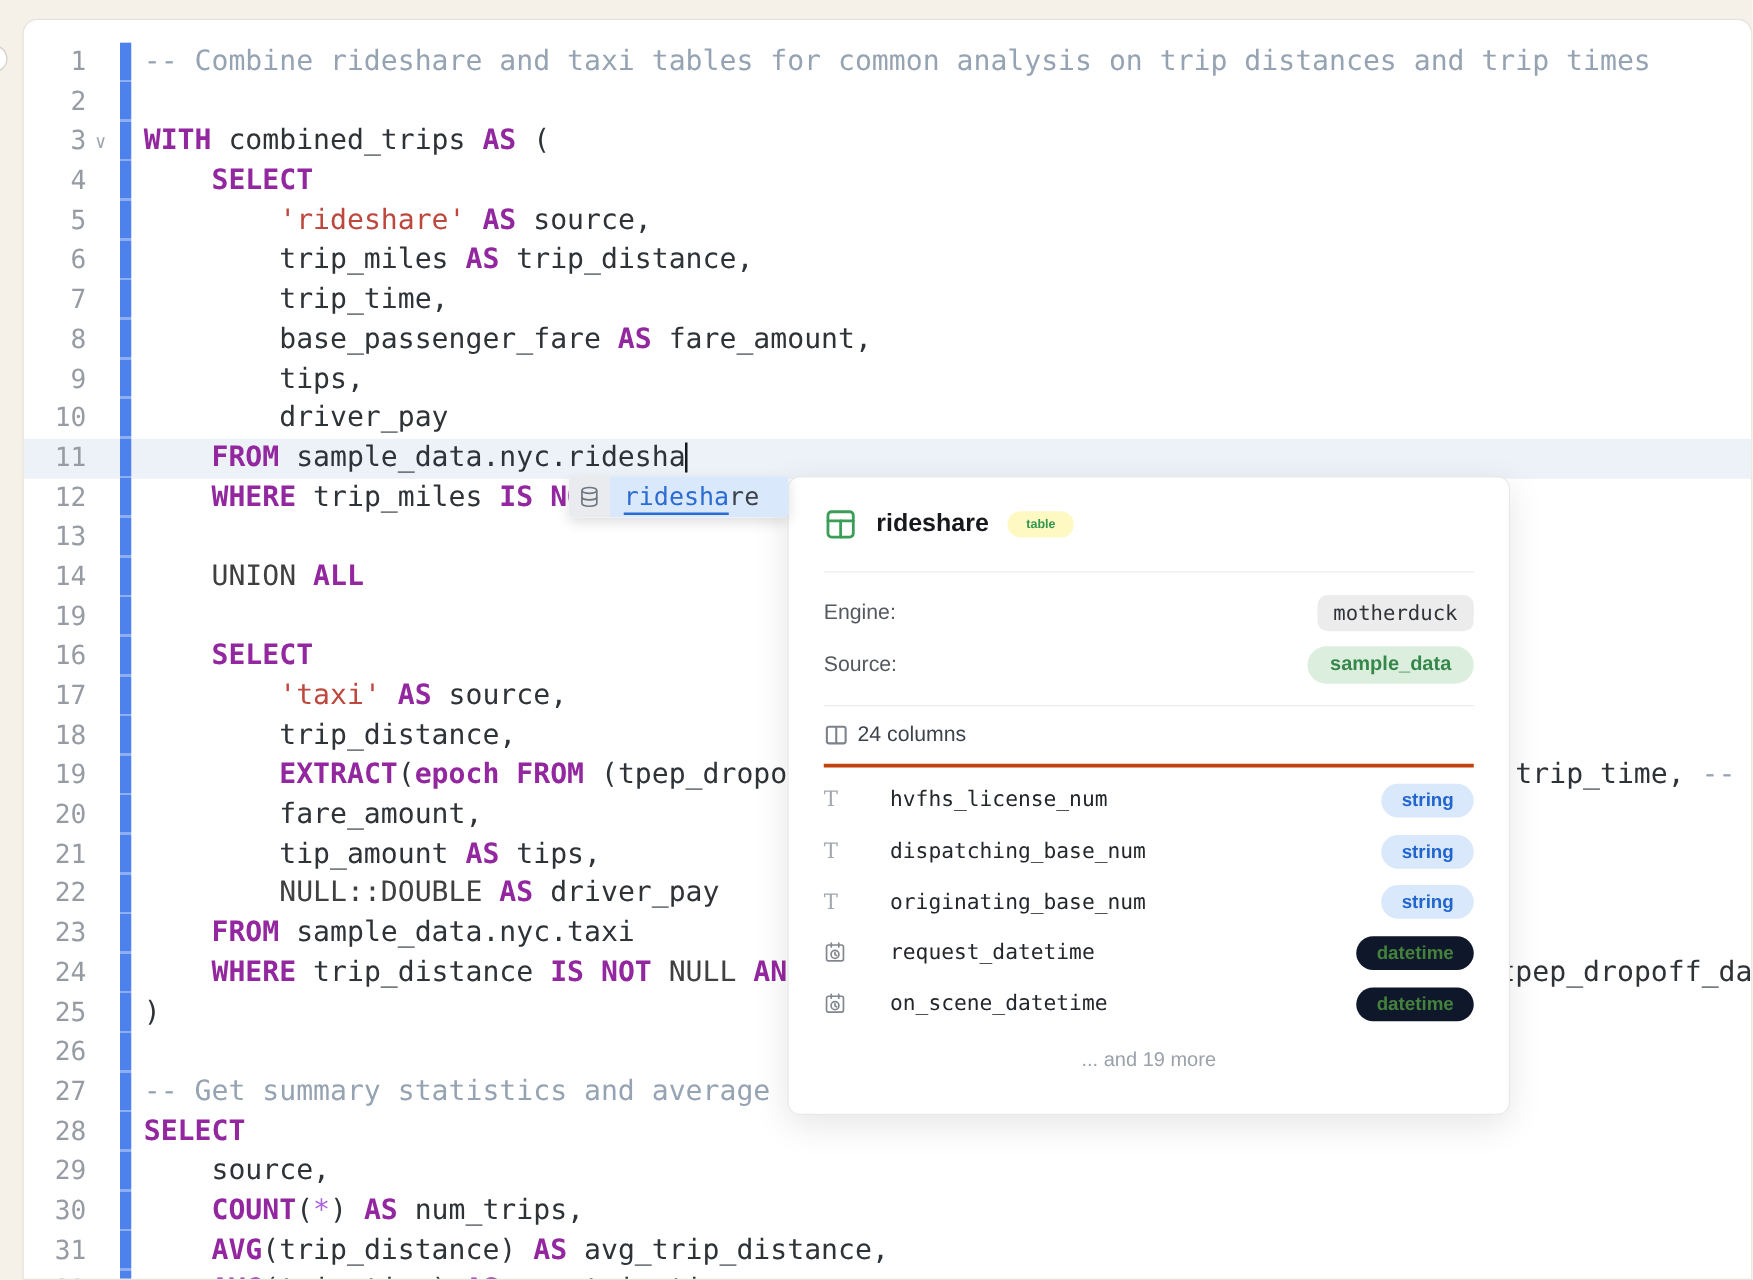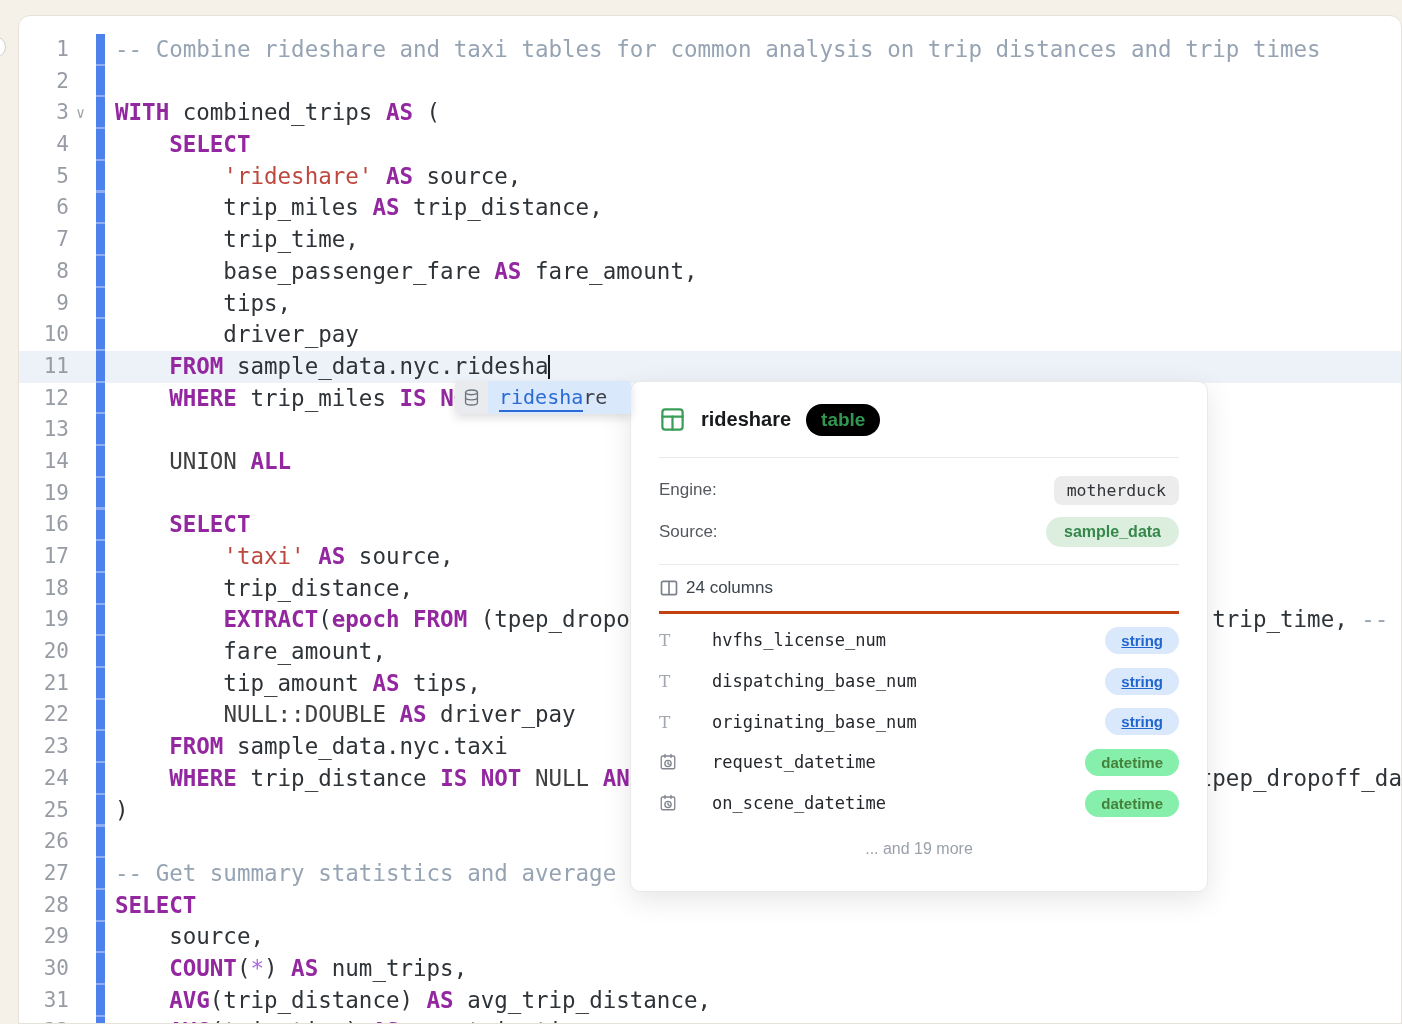"table" .badge-table { background: #000000 -> #fef9c3; font-size: 19px -> 10px }
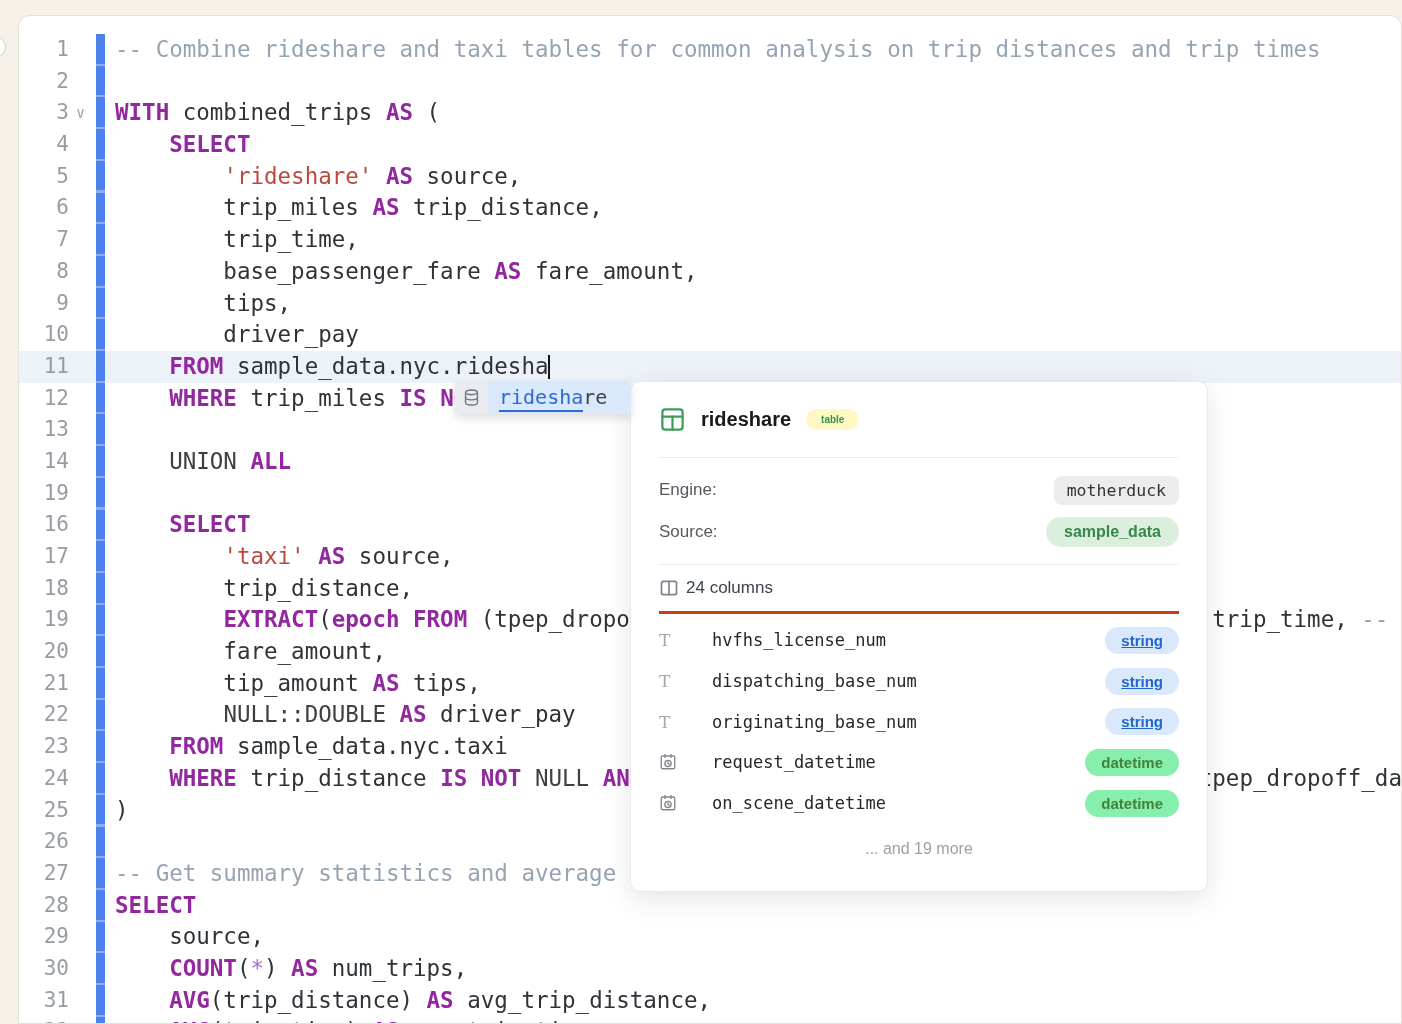"string" .type-string { text-decoration: underline -> none }
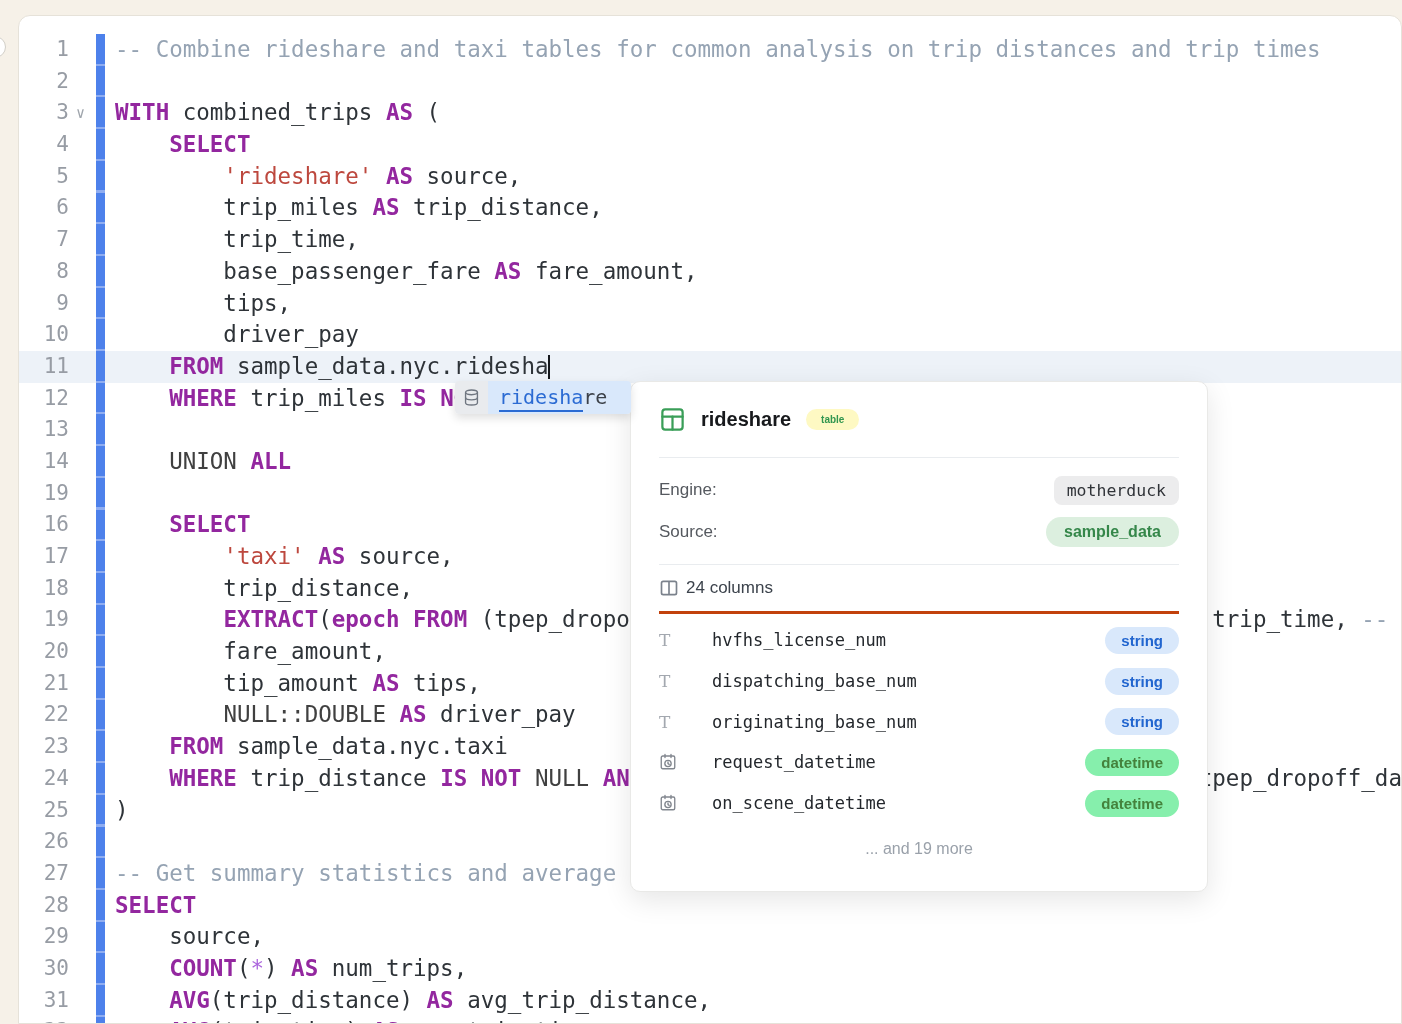"datetime" .type-datetime { background: #86efac -> #0f172a }
